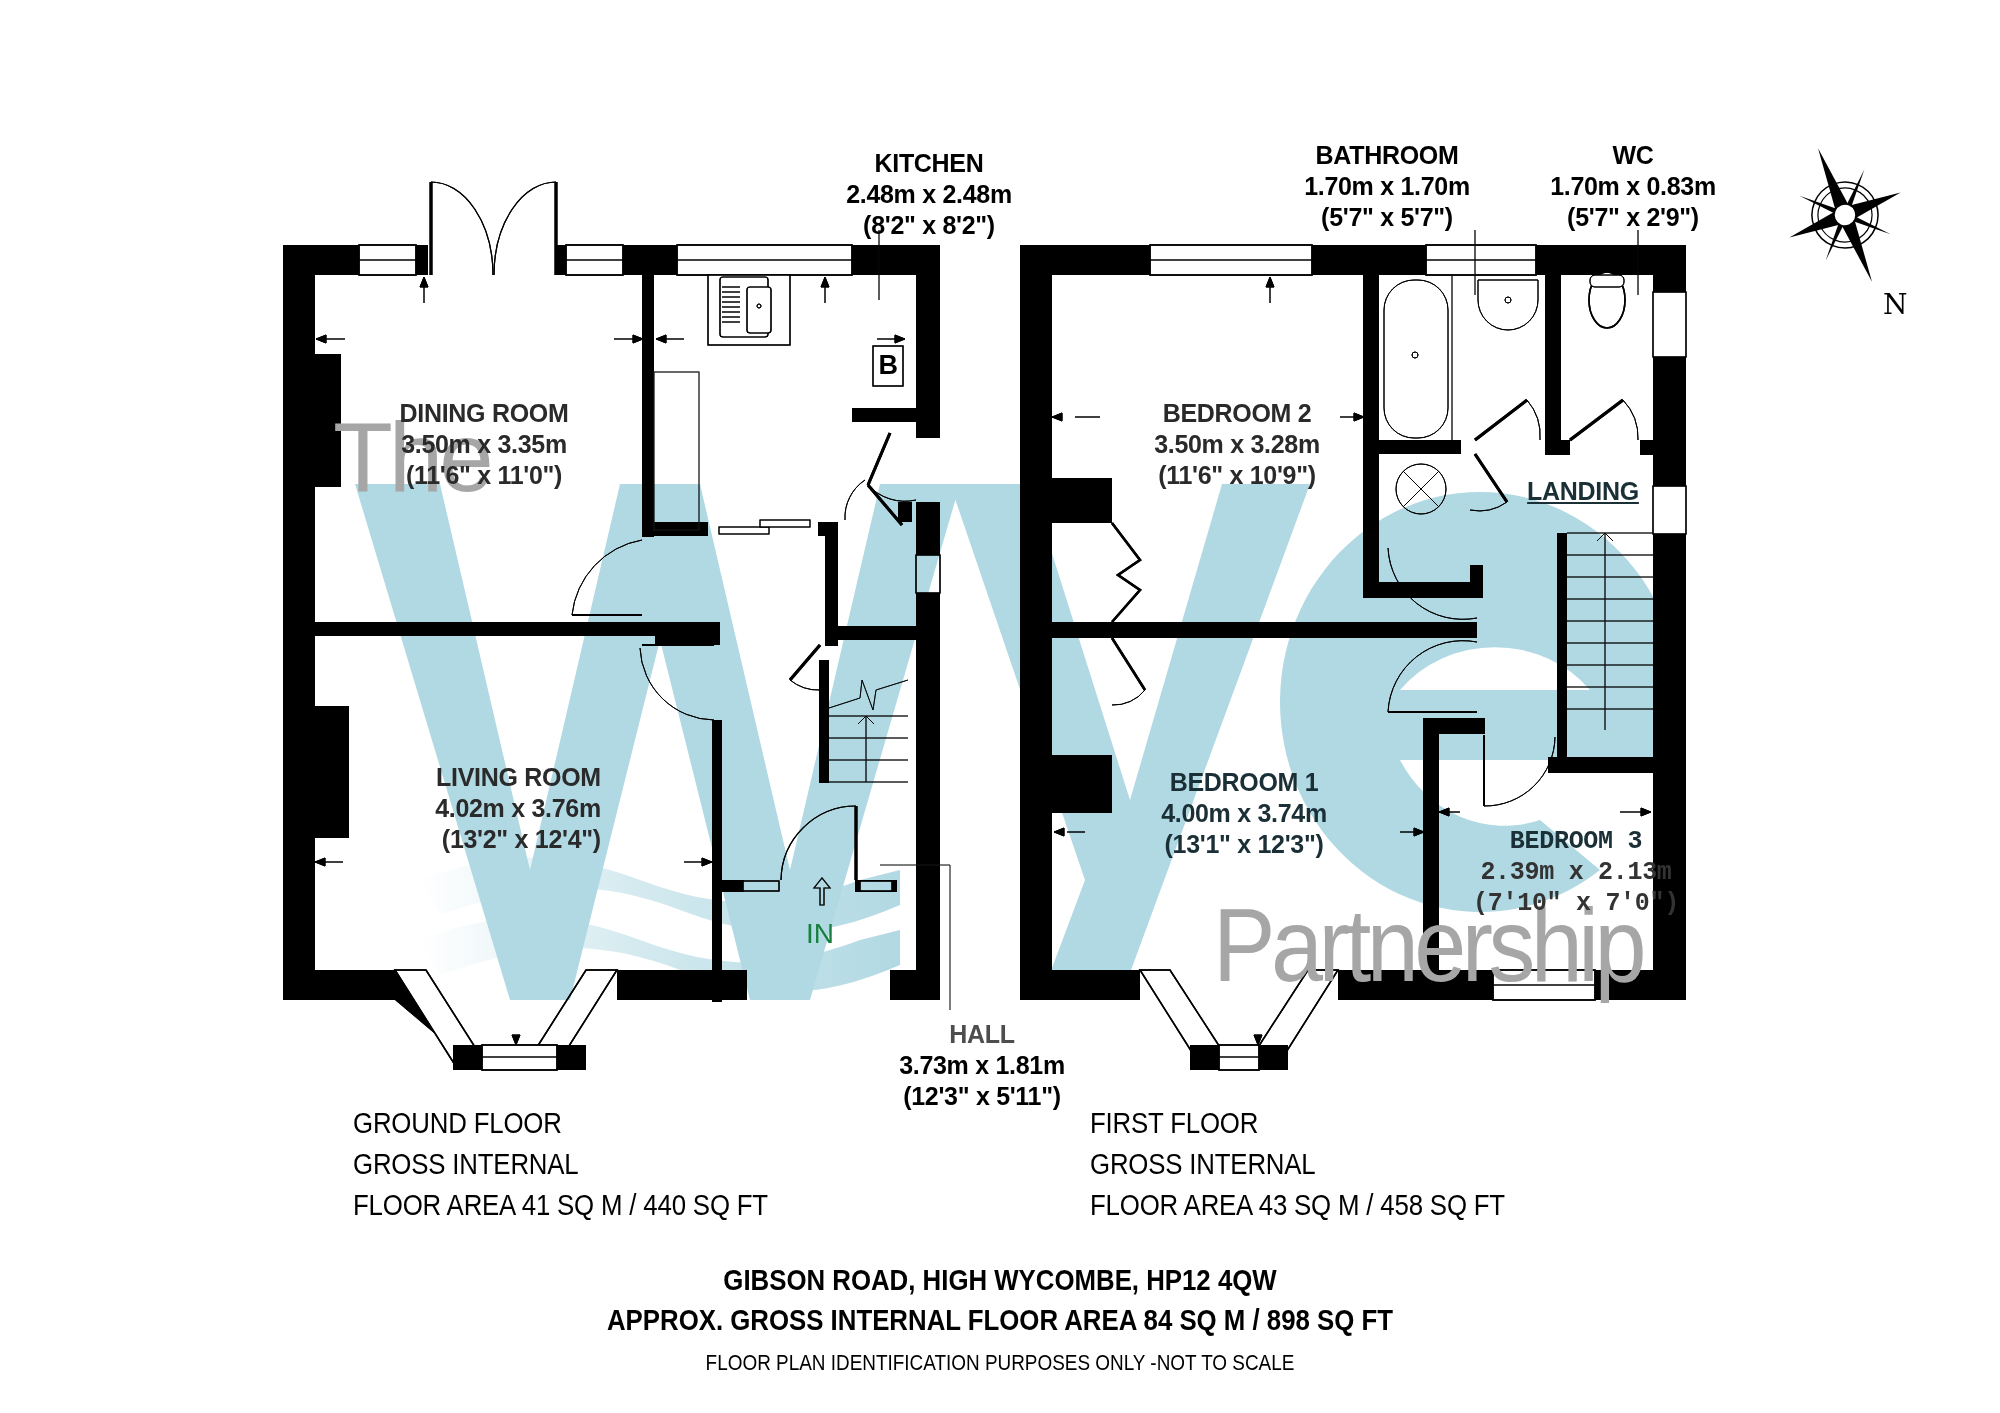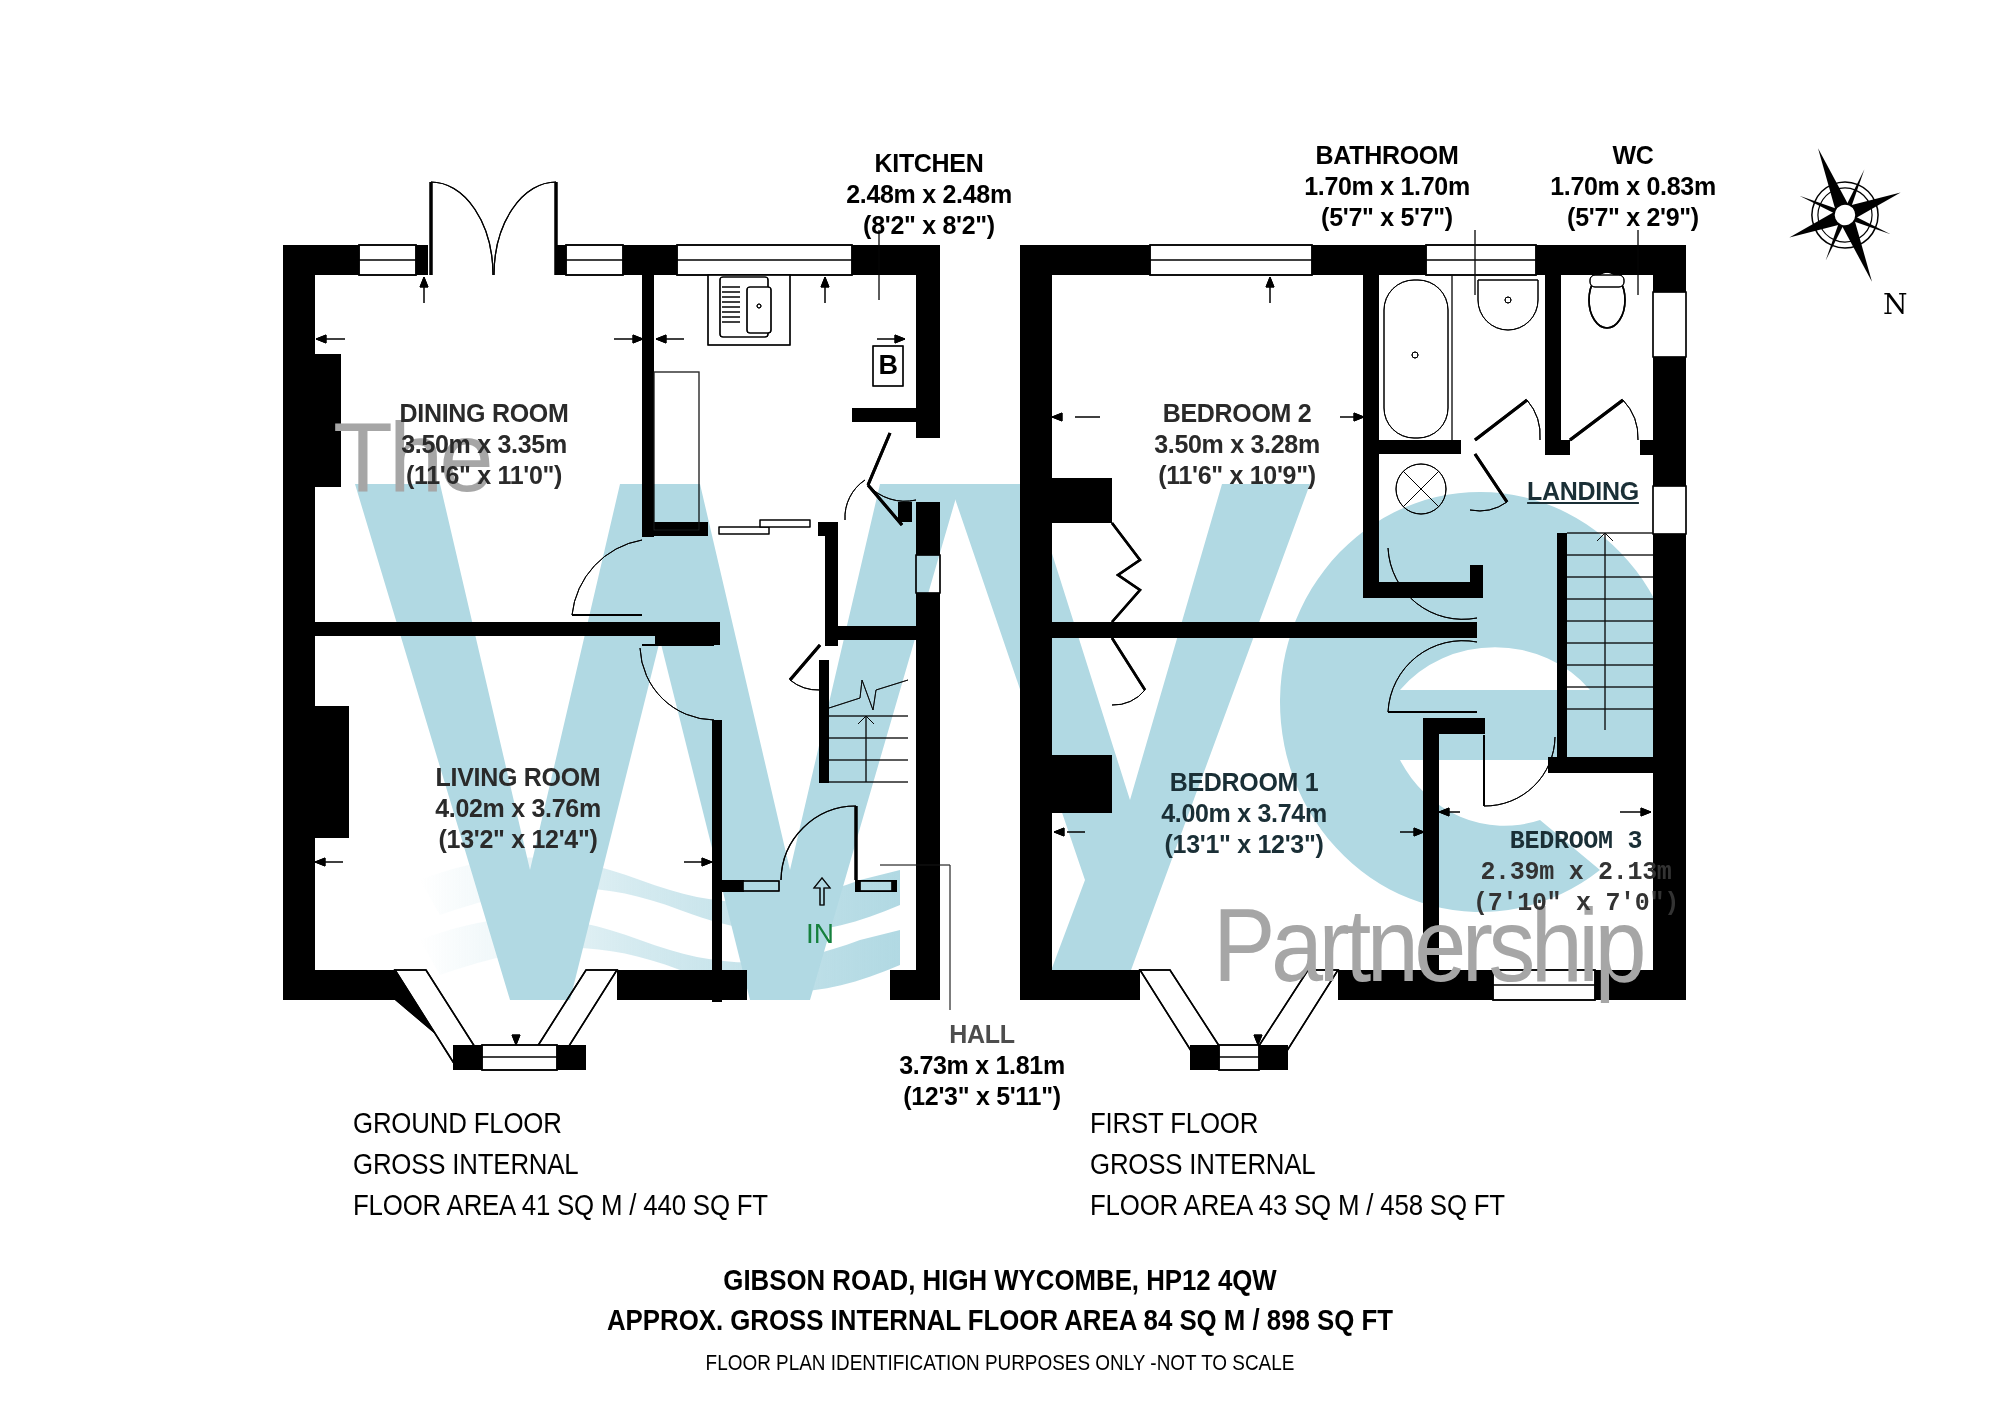"LIVING ROOM" div.lbl { text-align: none -> right }
